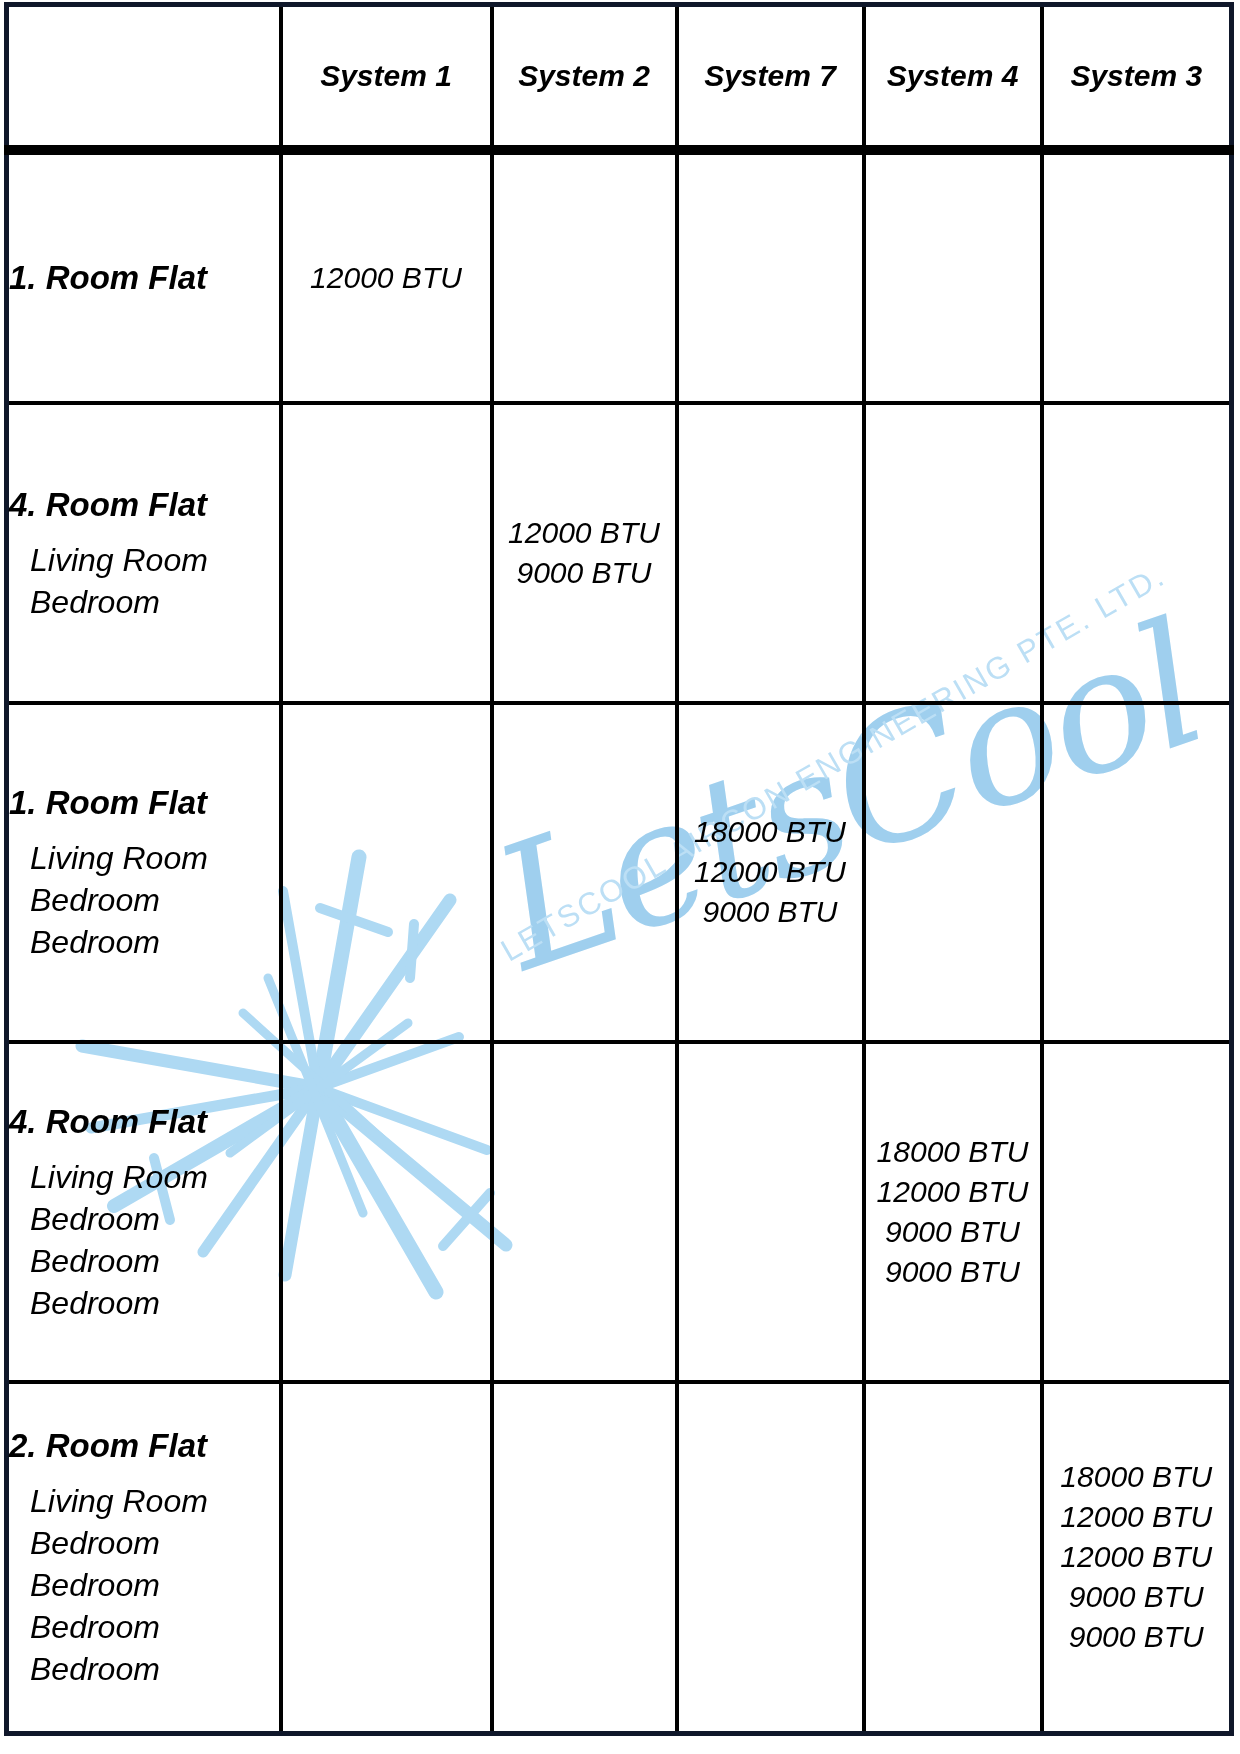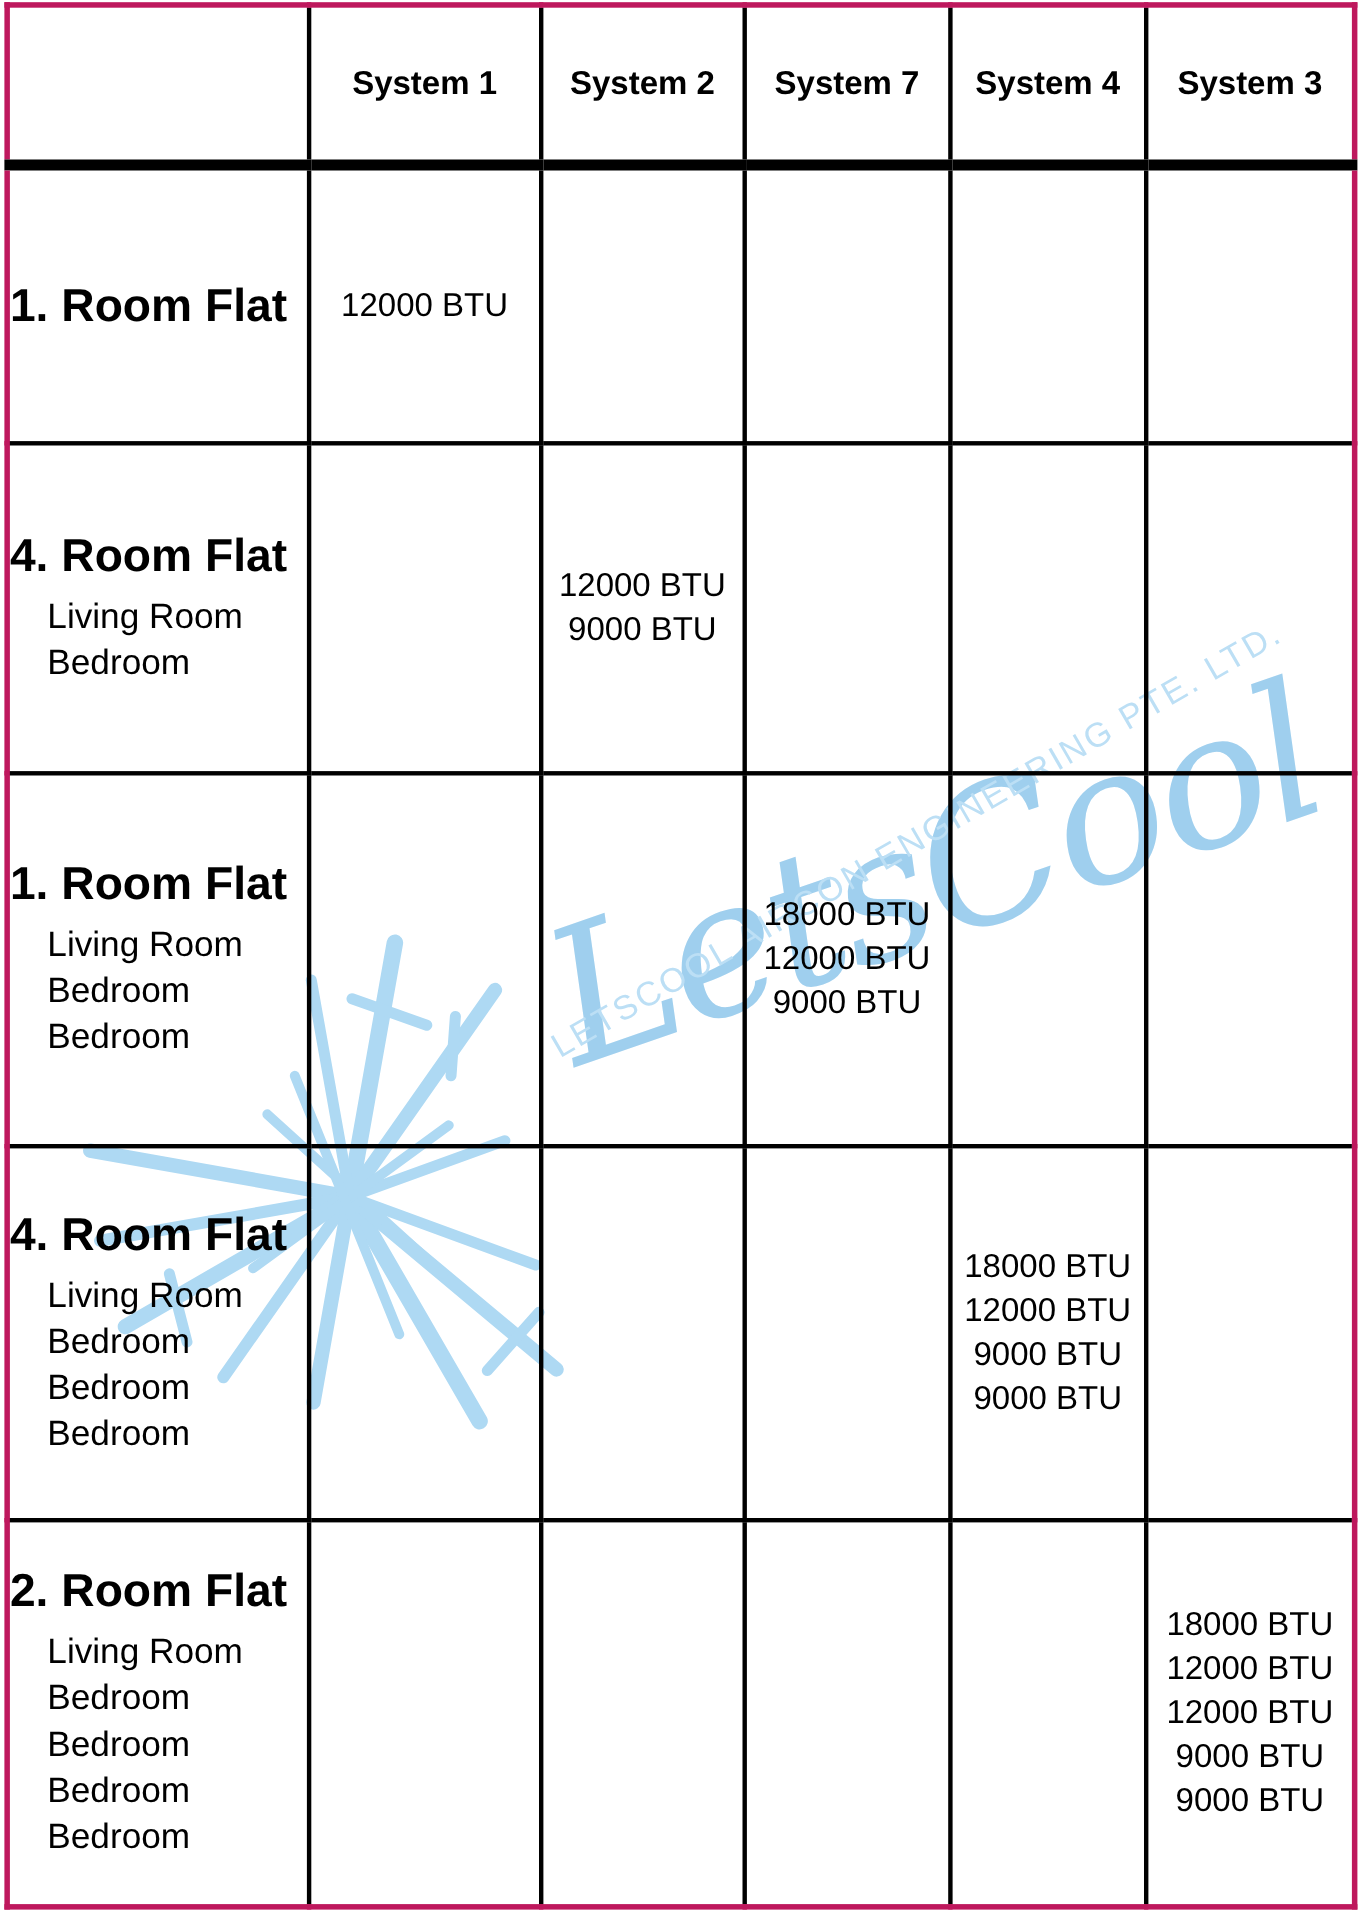"System 1" table.grid { border: 5px solid #be185d -> 5px solid #0f172a; font-style: none -> italic }
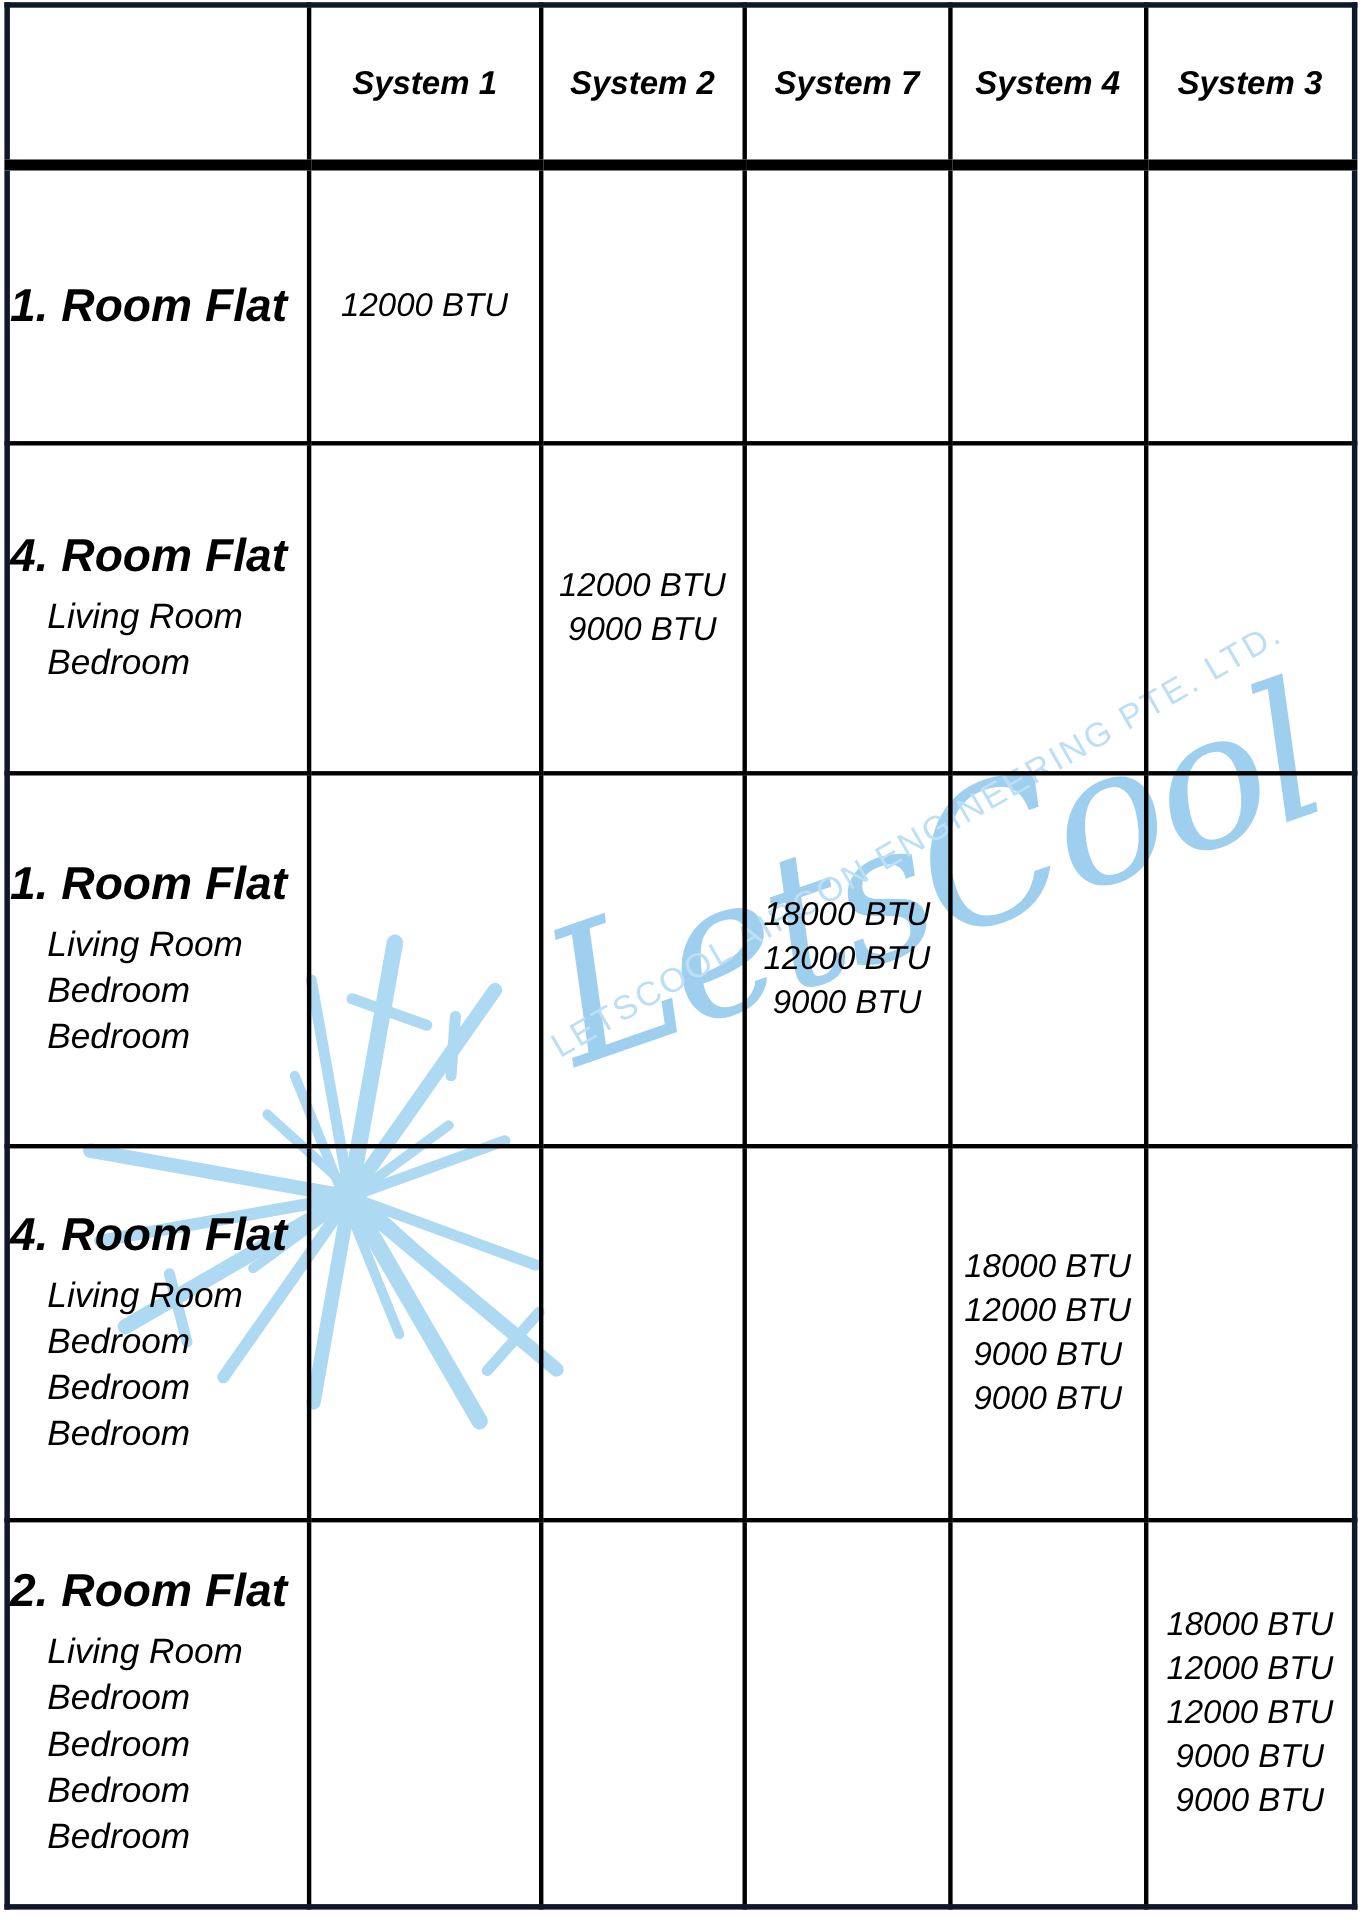"1. Room Flat" .flat-title { font-size: 42px -> 33px }
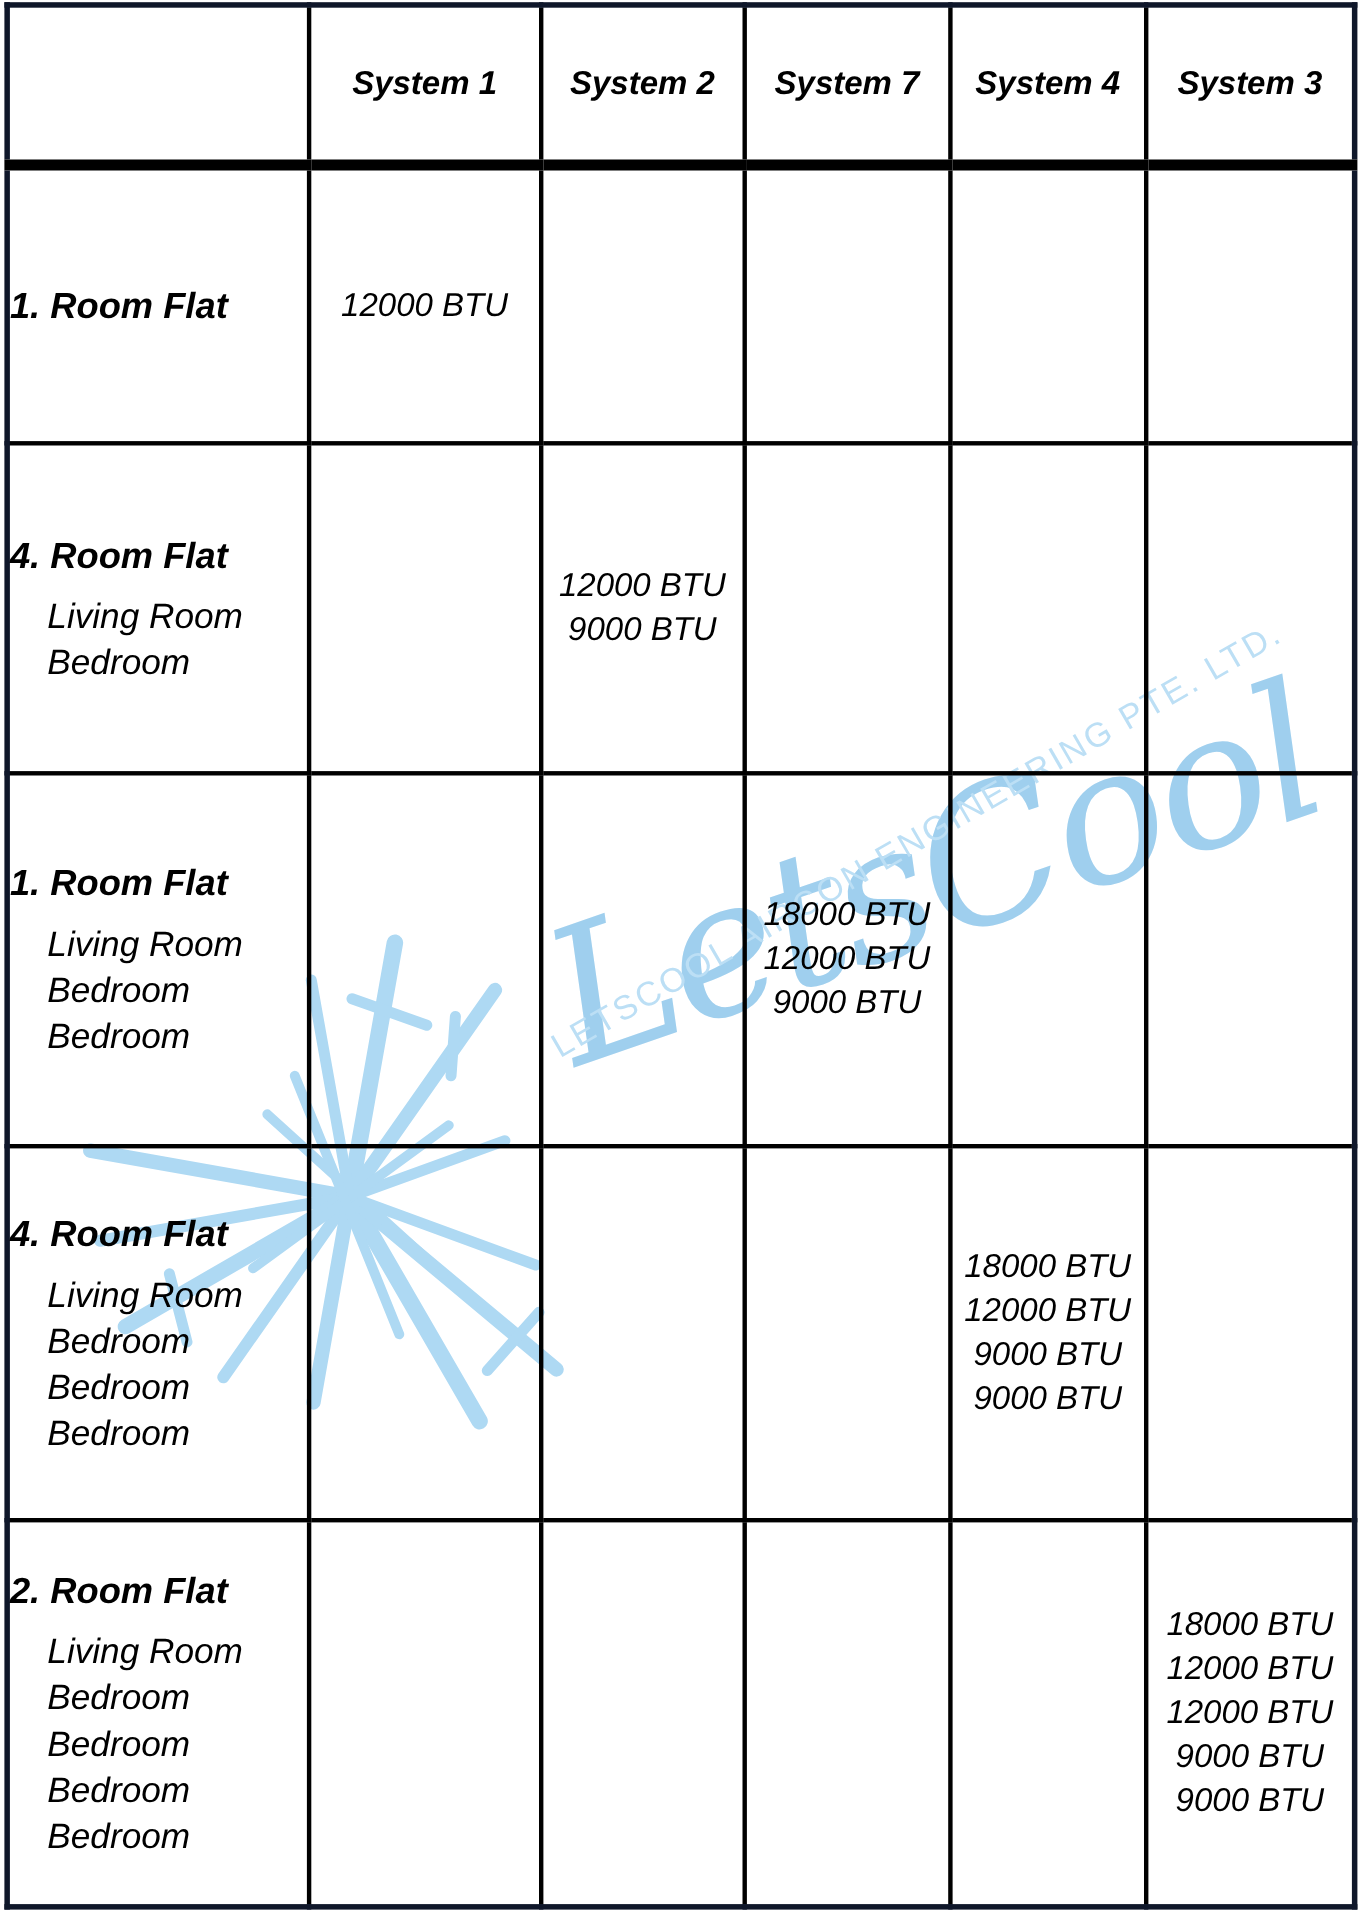"Living Room" .rooms { padding-left: 34px -> 21px }
